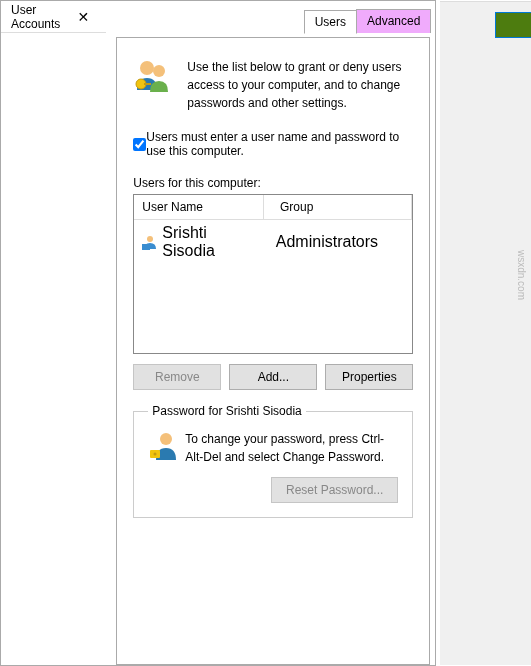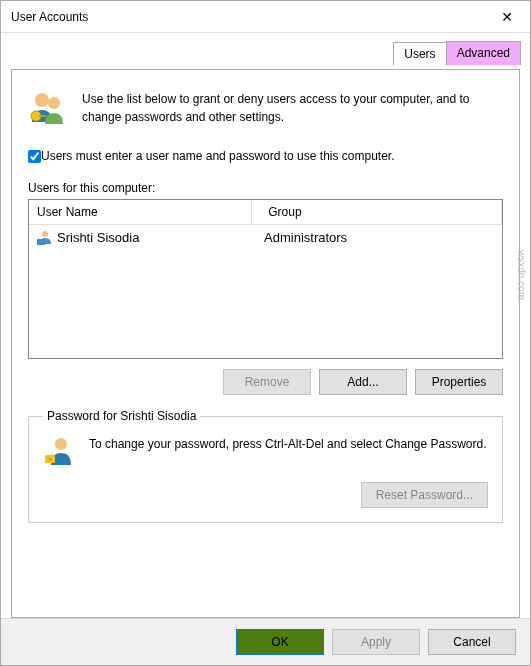"User Accounts" .window { flex-direction: column -> row; width: 531px -> 436px }
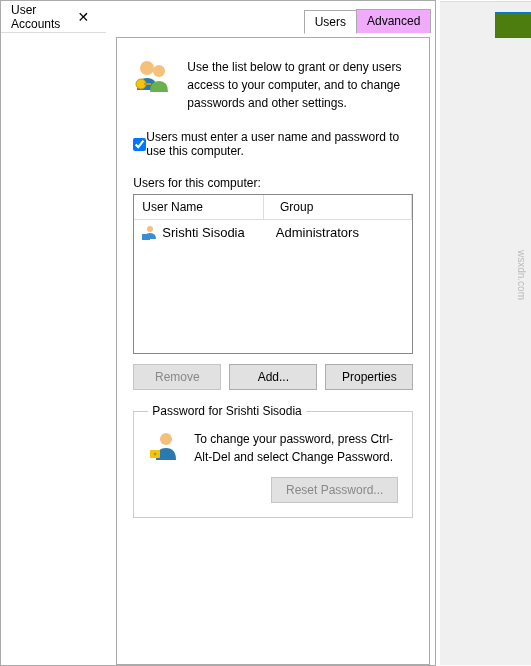"Srishti Sisodia" .list-body { font-size: 13px -> 16px }
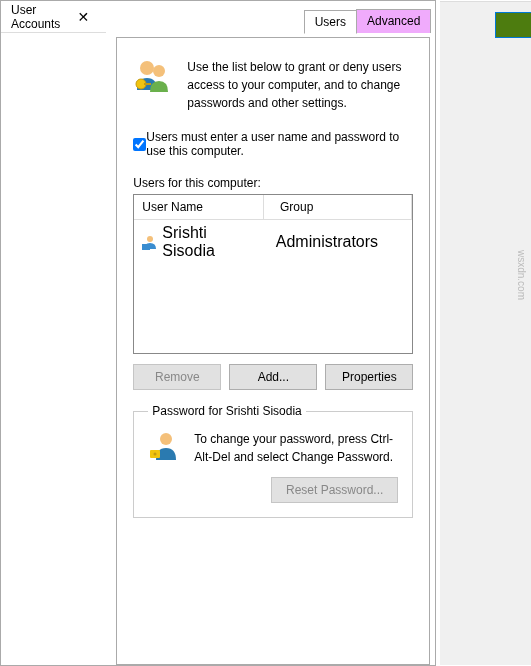"To change your password, press" .group-content { gap: 10px -> 1px }
